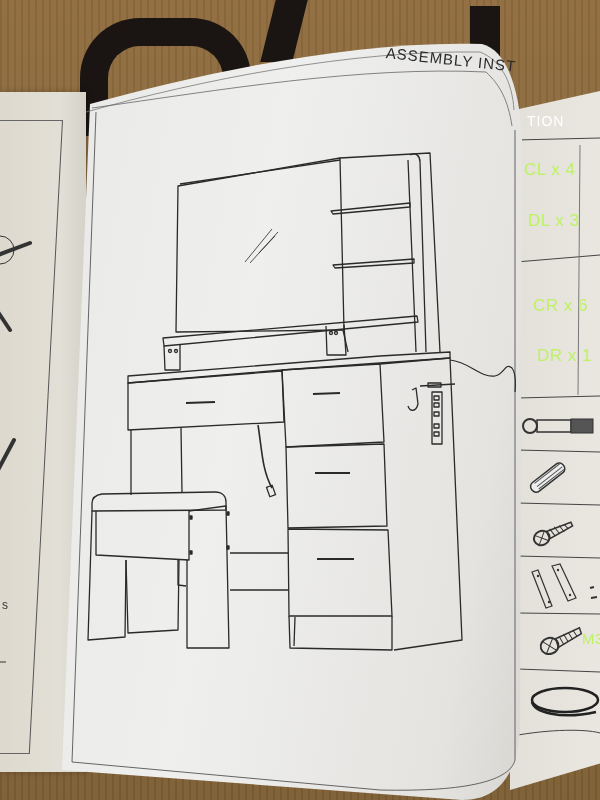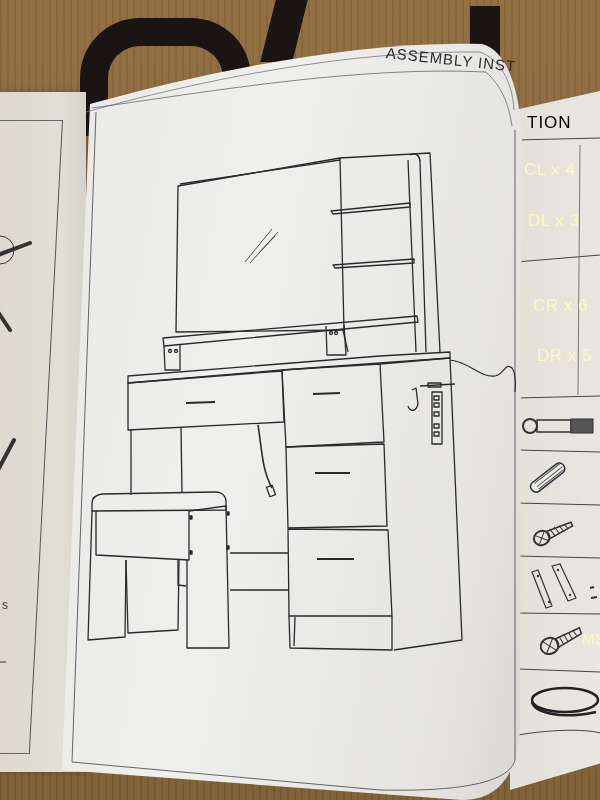"TION" .pr-header { color: #000000 -> #ffffff; font-size: 17px -> 14px }
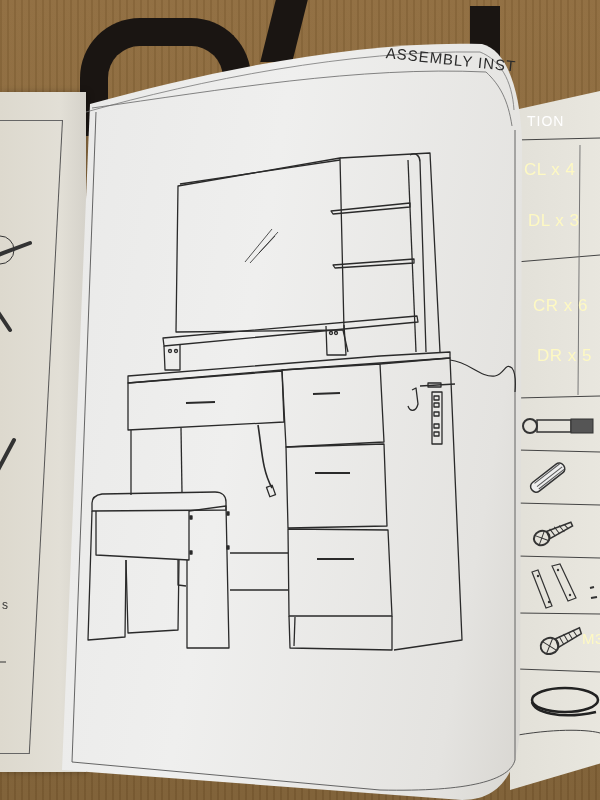"CL x 4" .pr-label { color: #fef9c3 -> #bef264 }
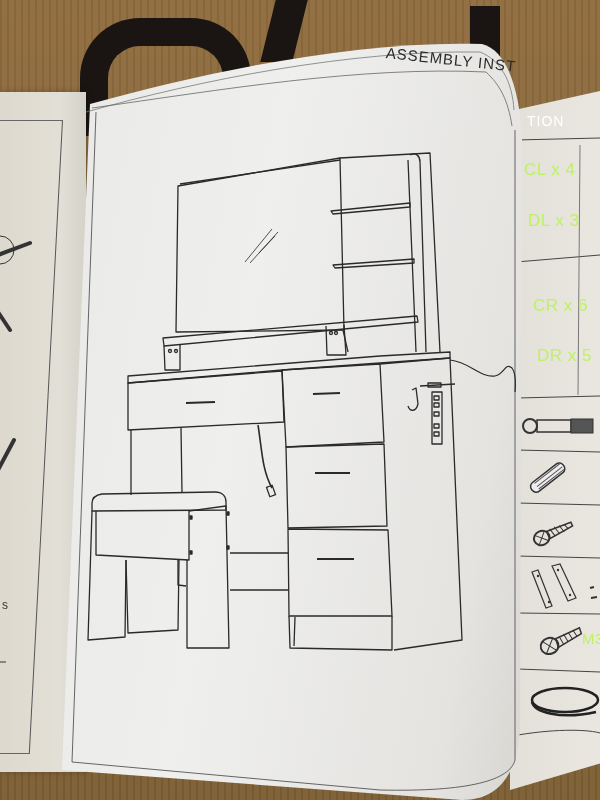"DR x 5" span.pr-label { text: 5 -> 1 }
